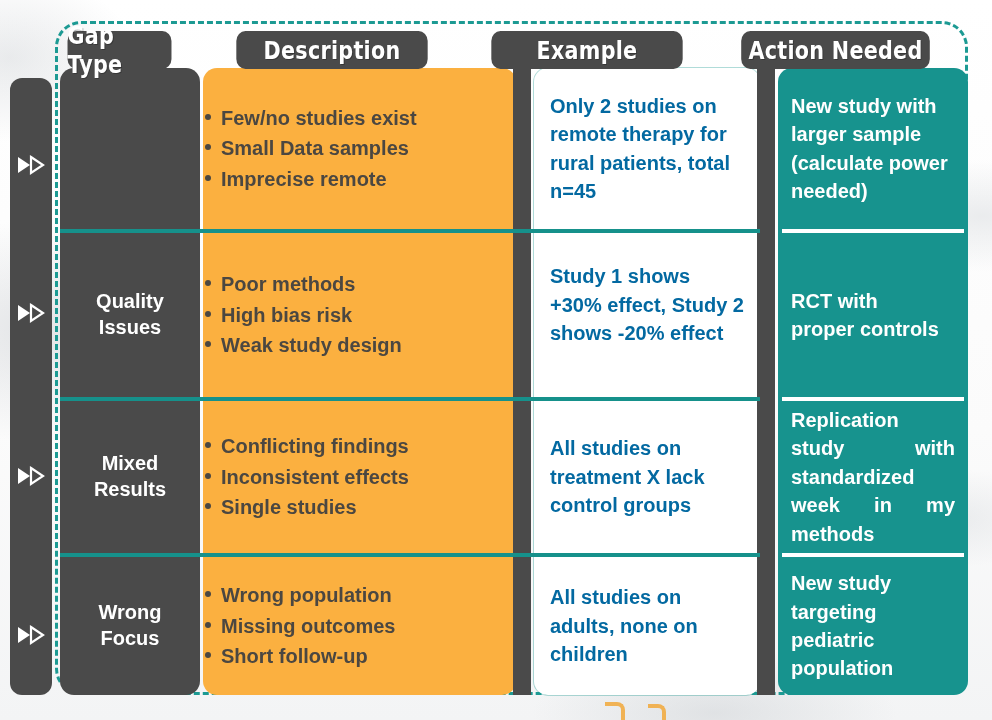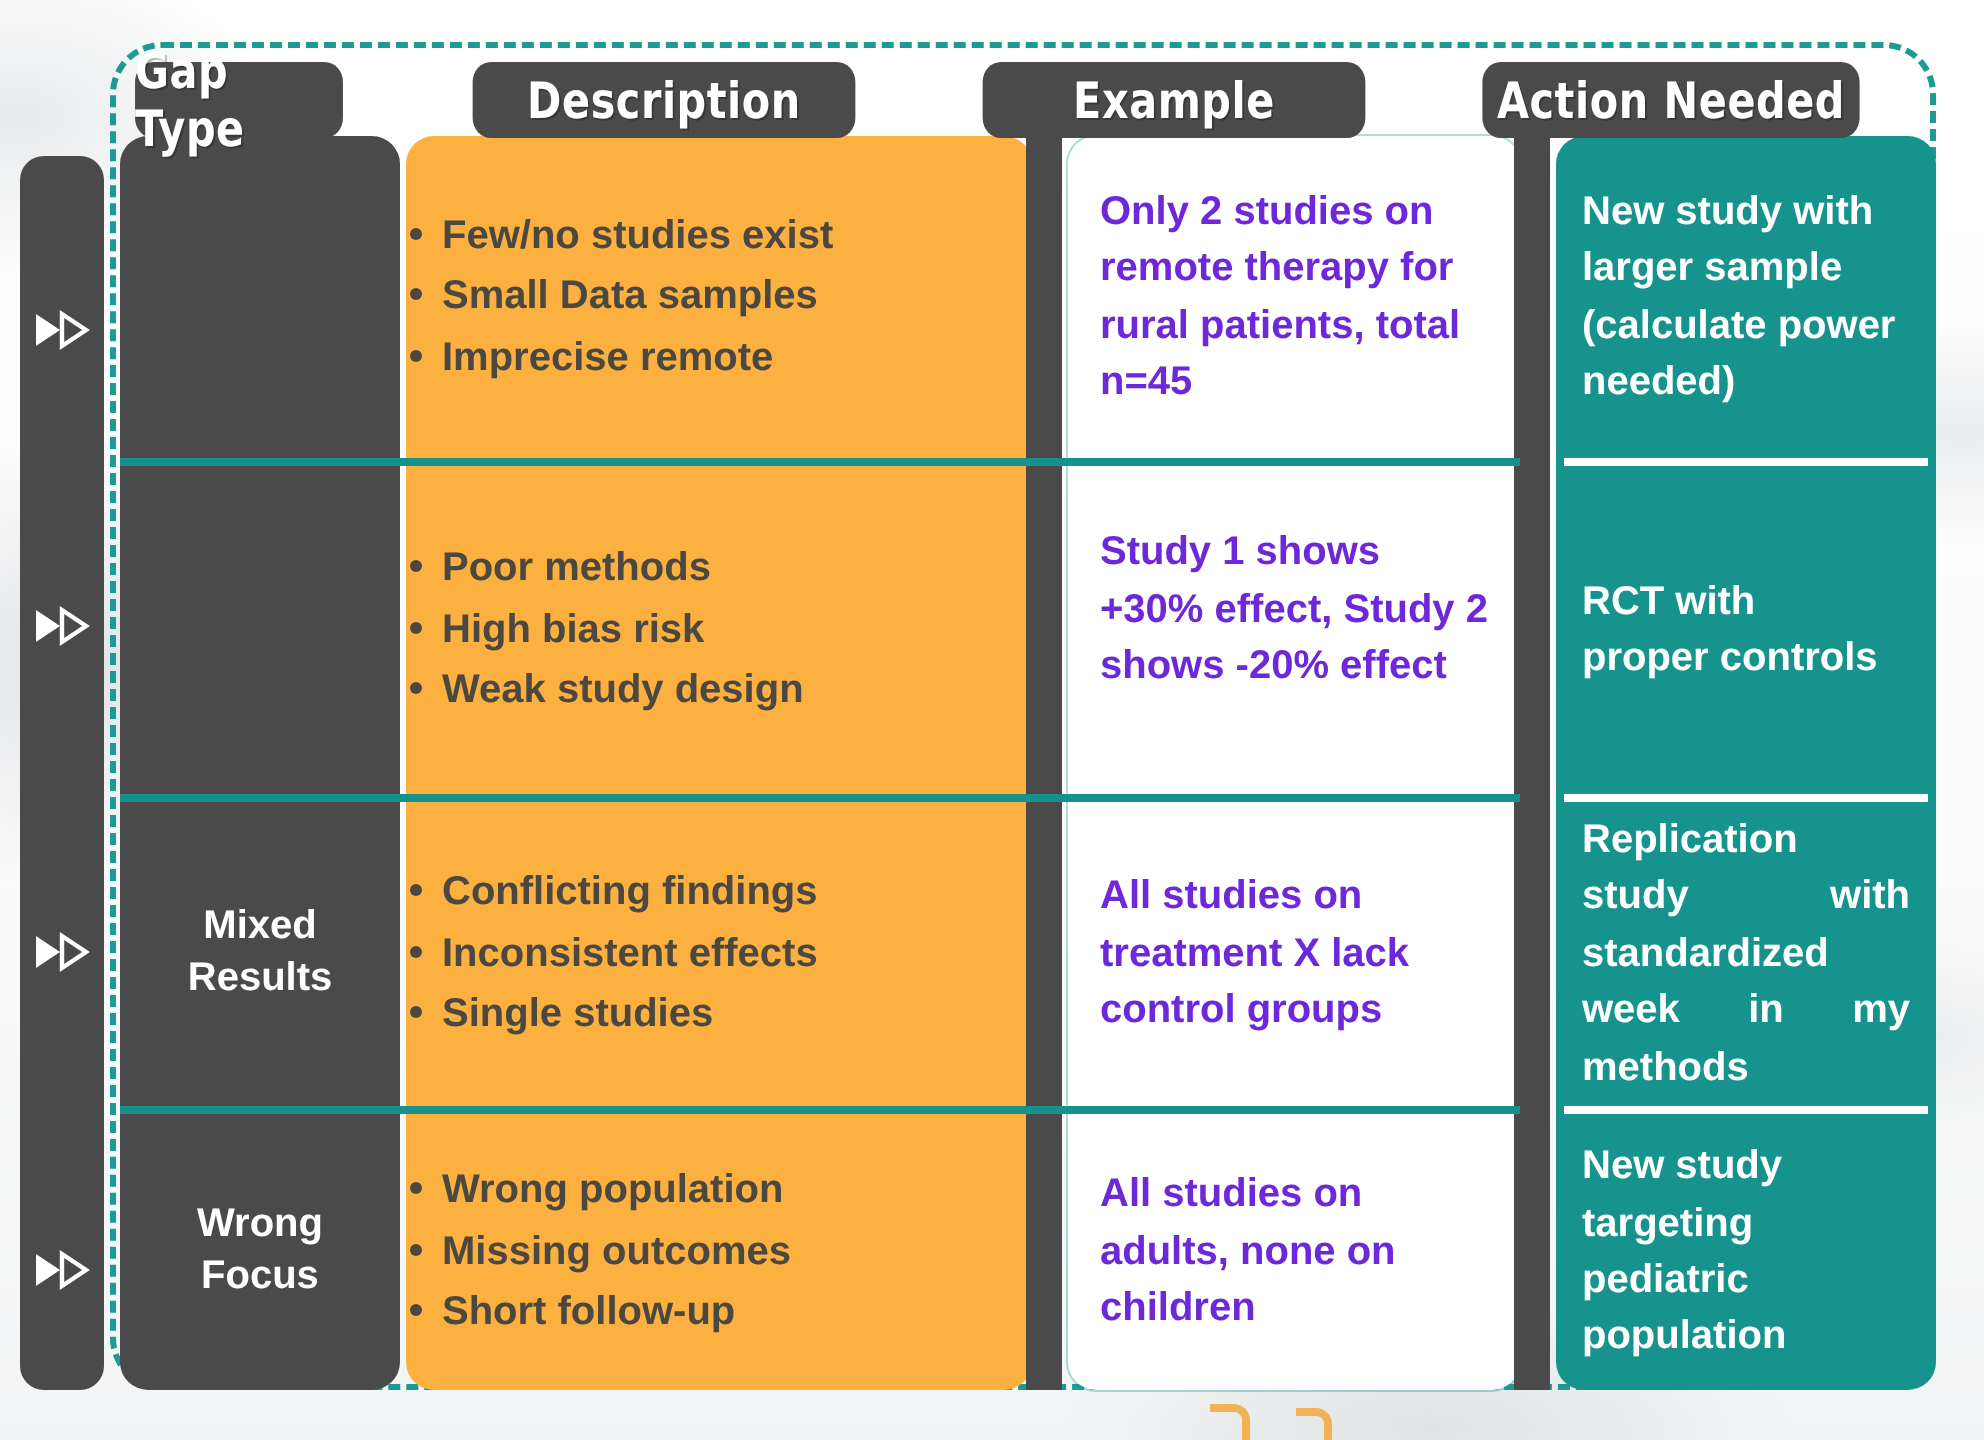"Only 2 studies on remote" .cell-example { color: #6d28d9 -> #0369a1 }
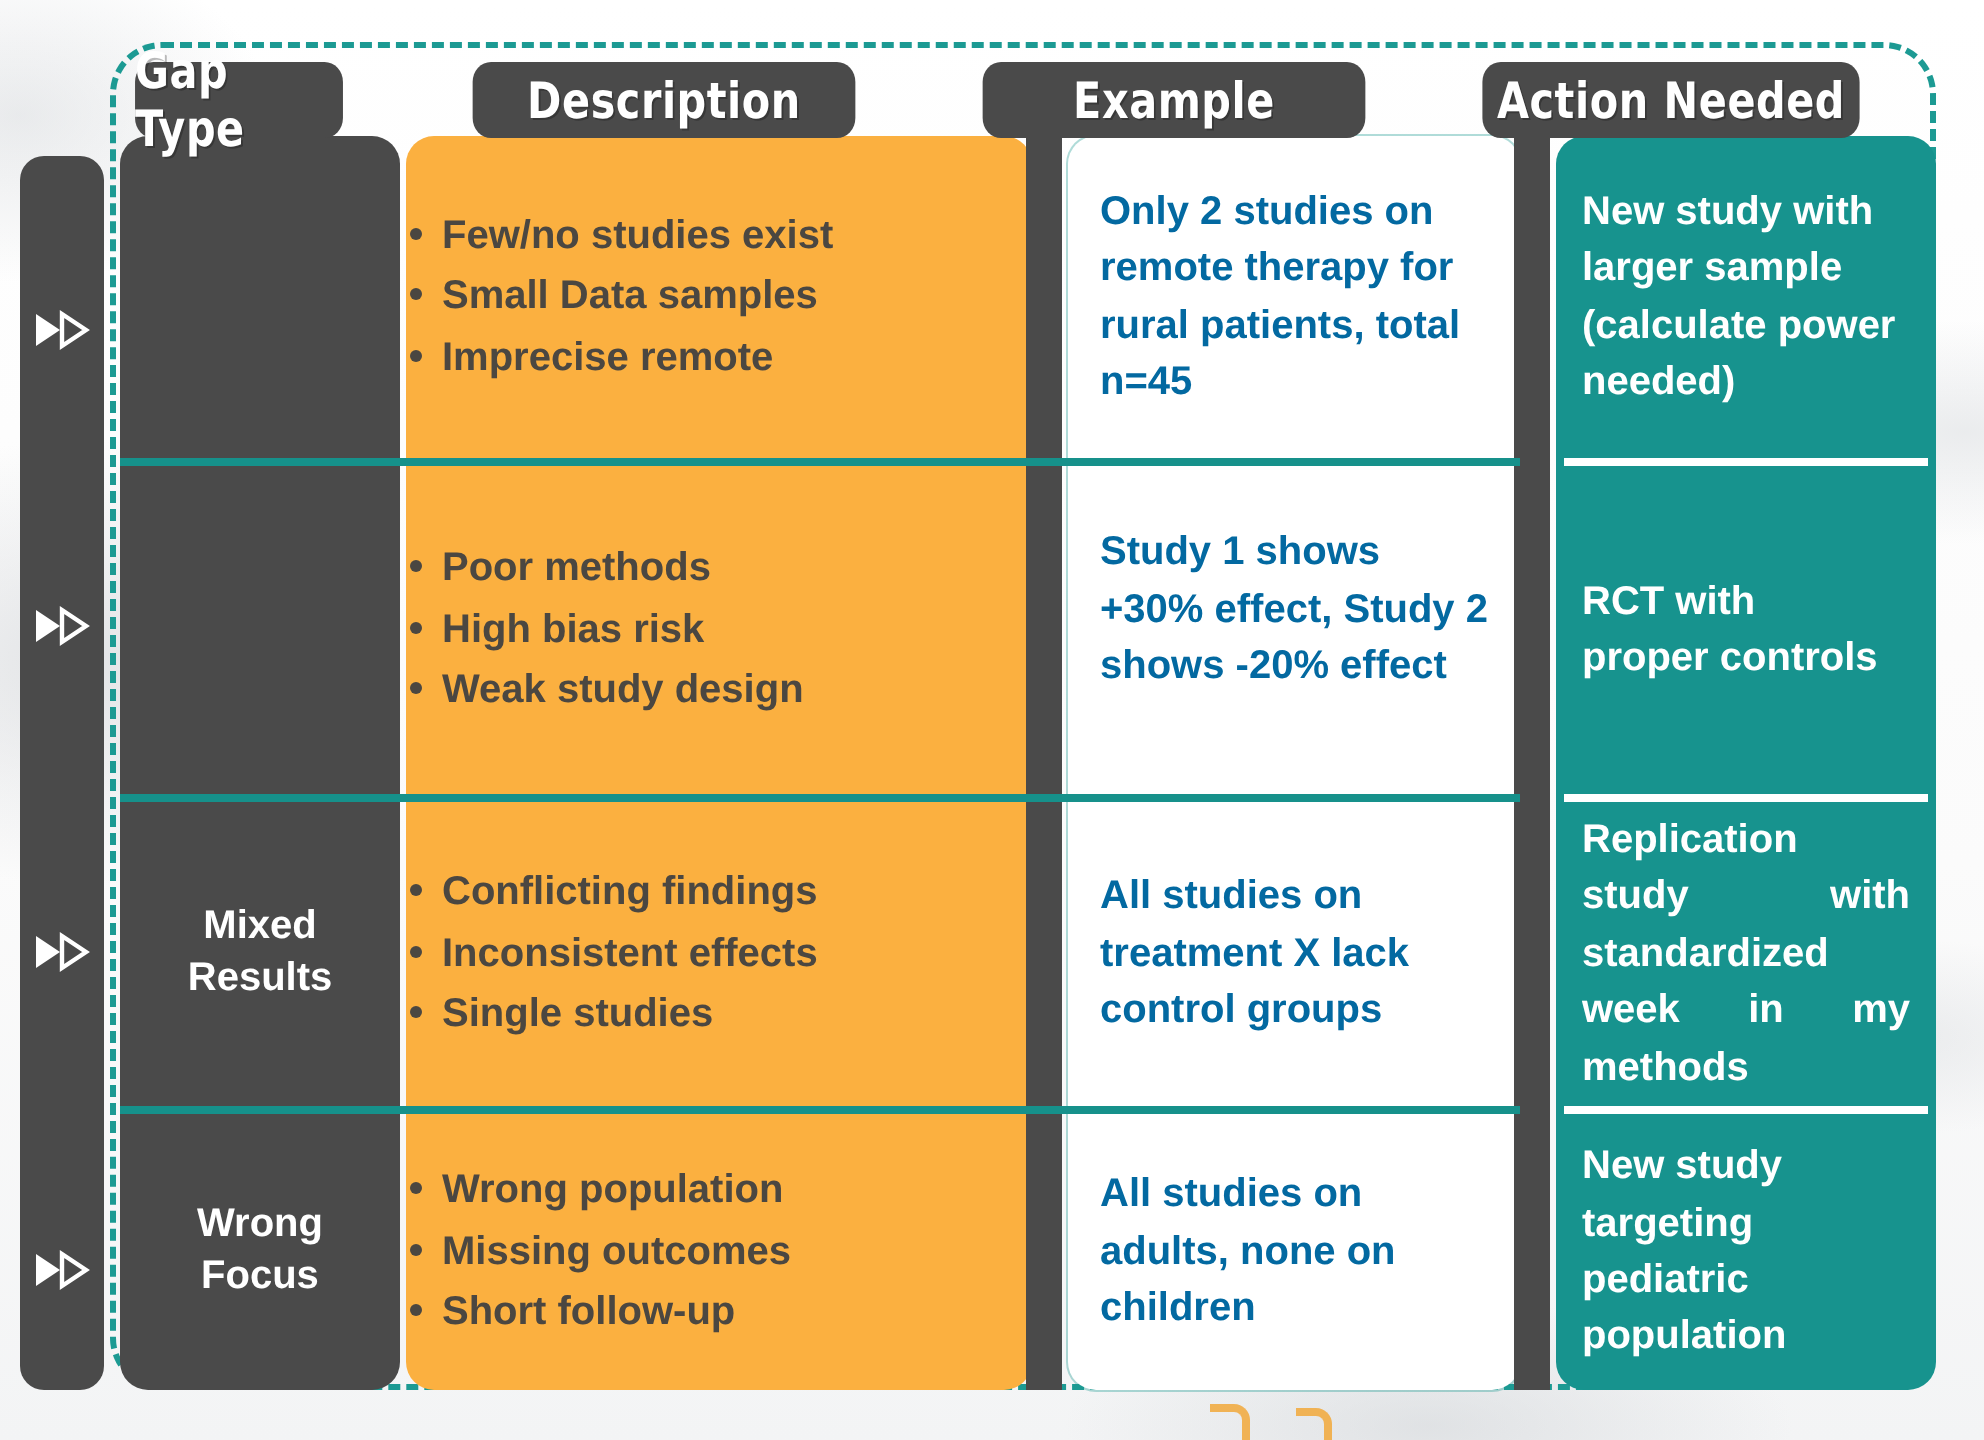"Quality" div.cell { html: none -> <div> <span>Quality Issues</span> </div> }
